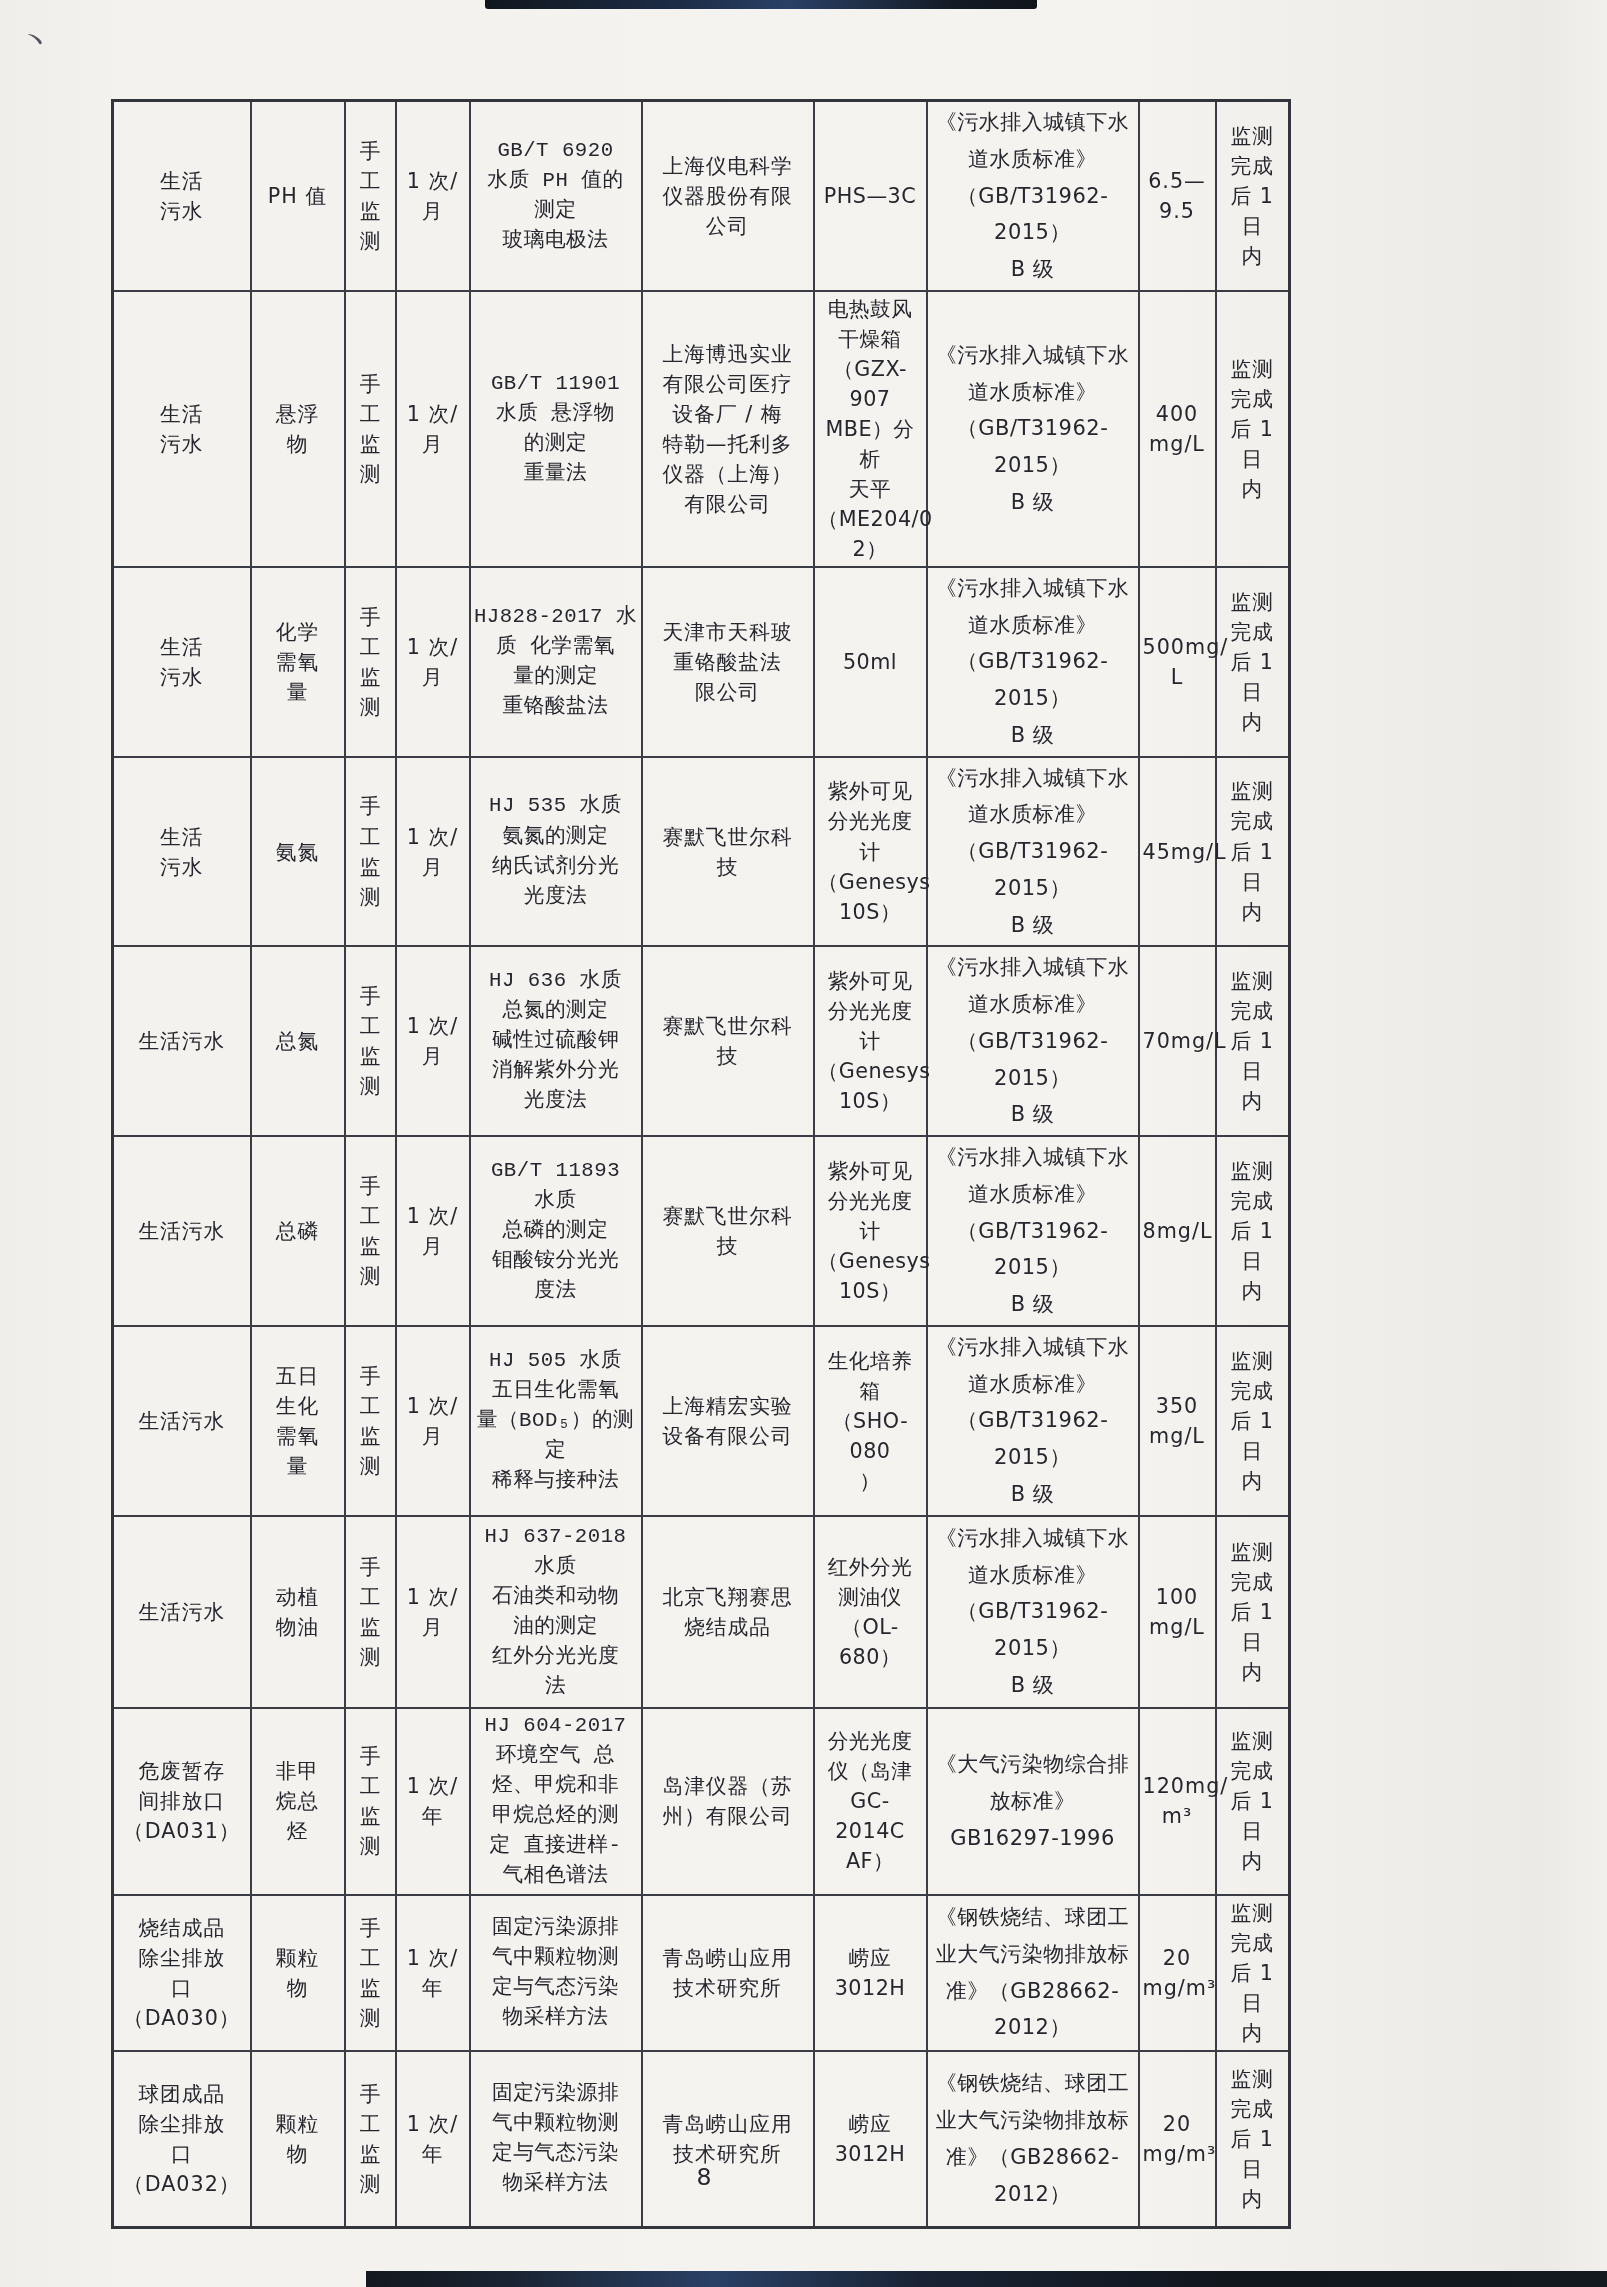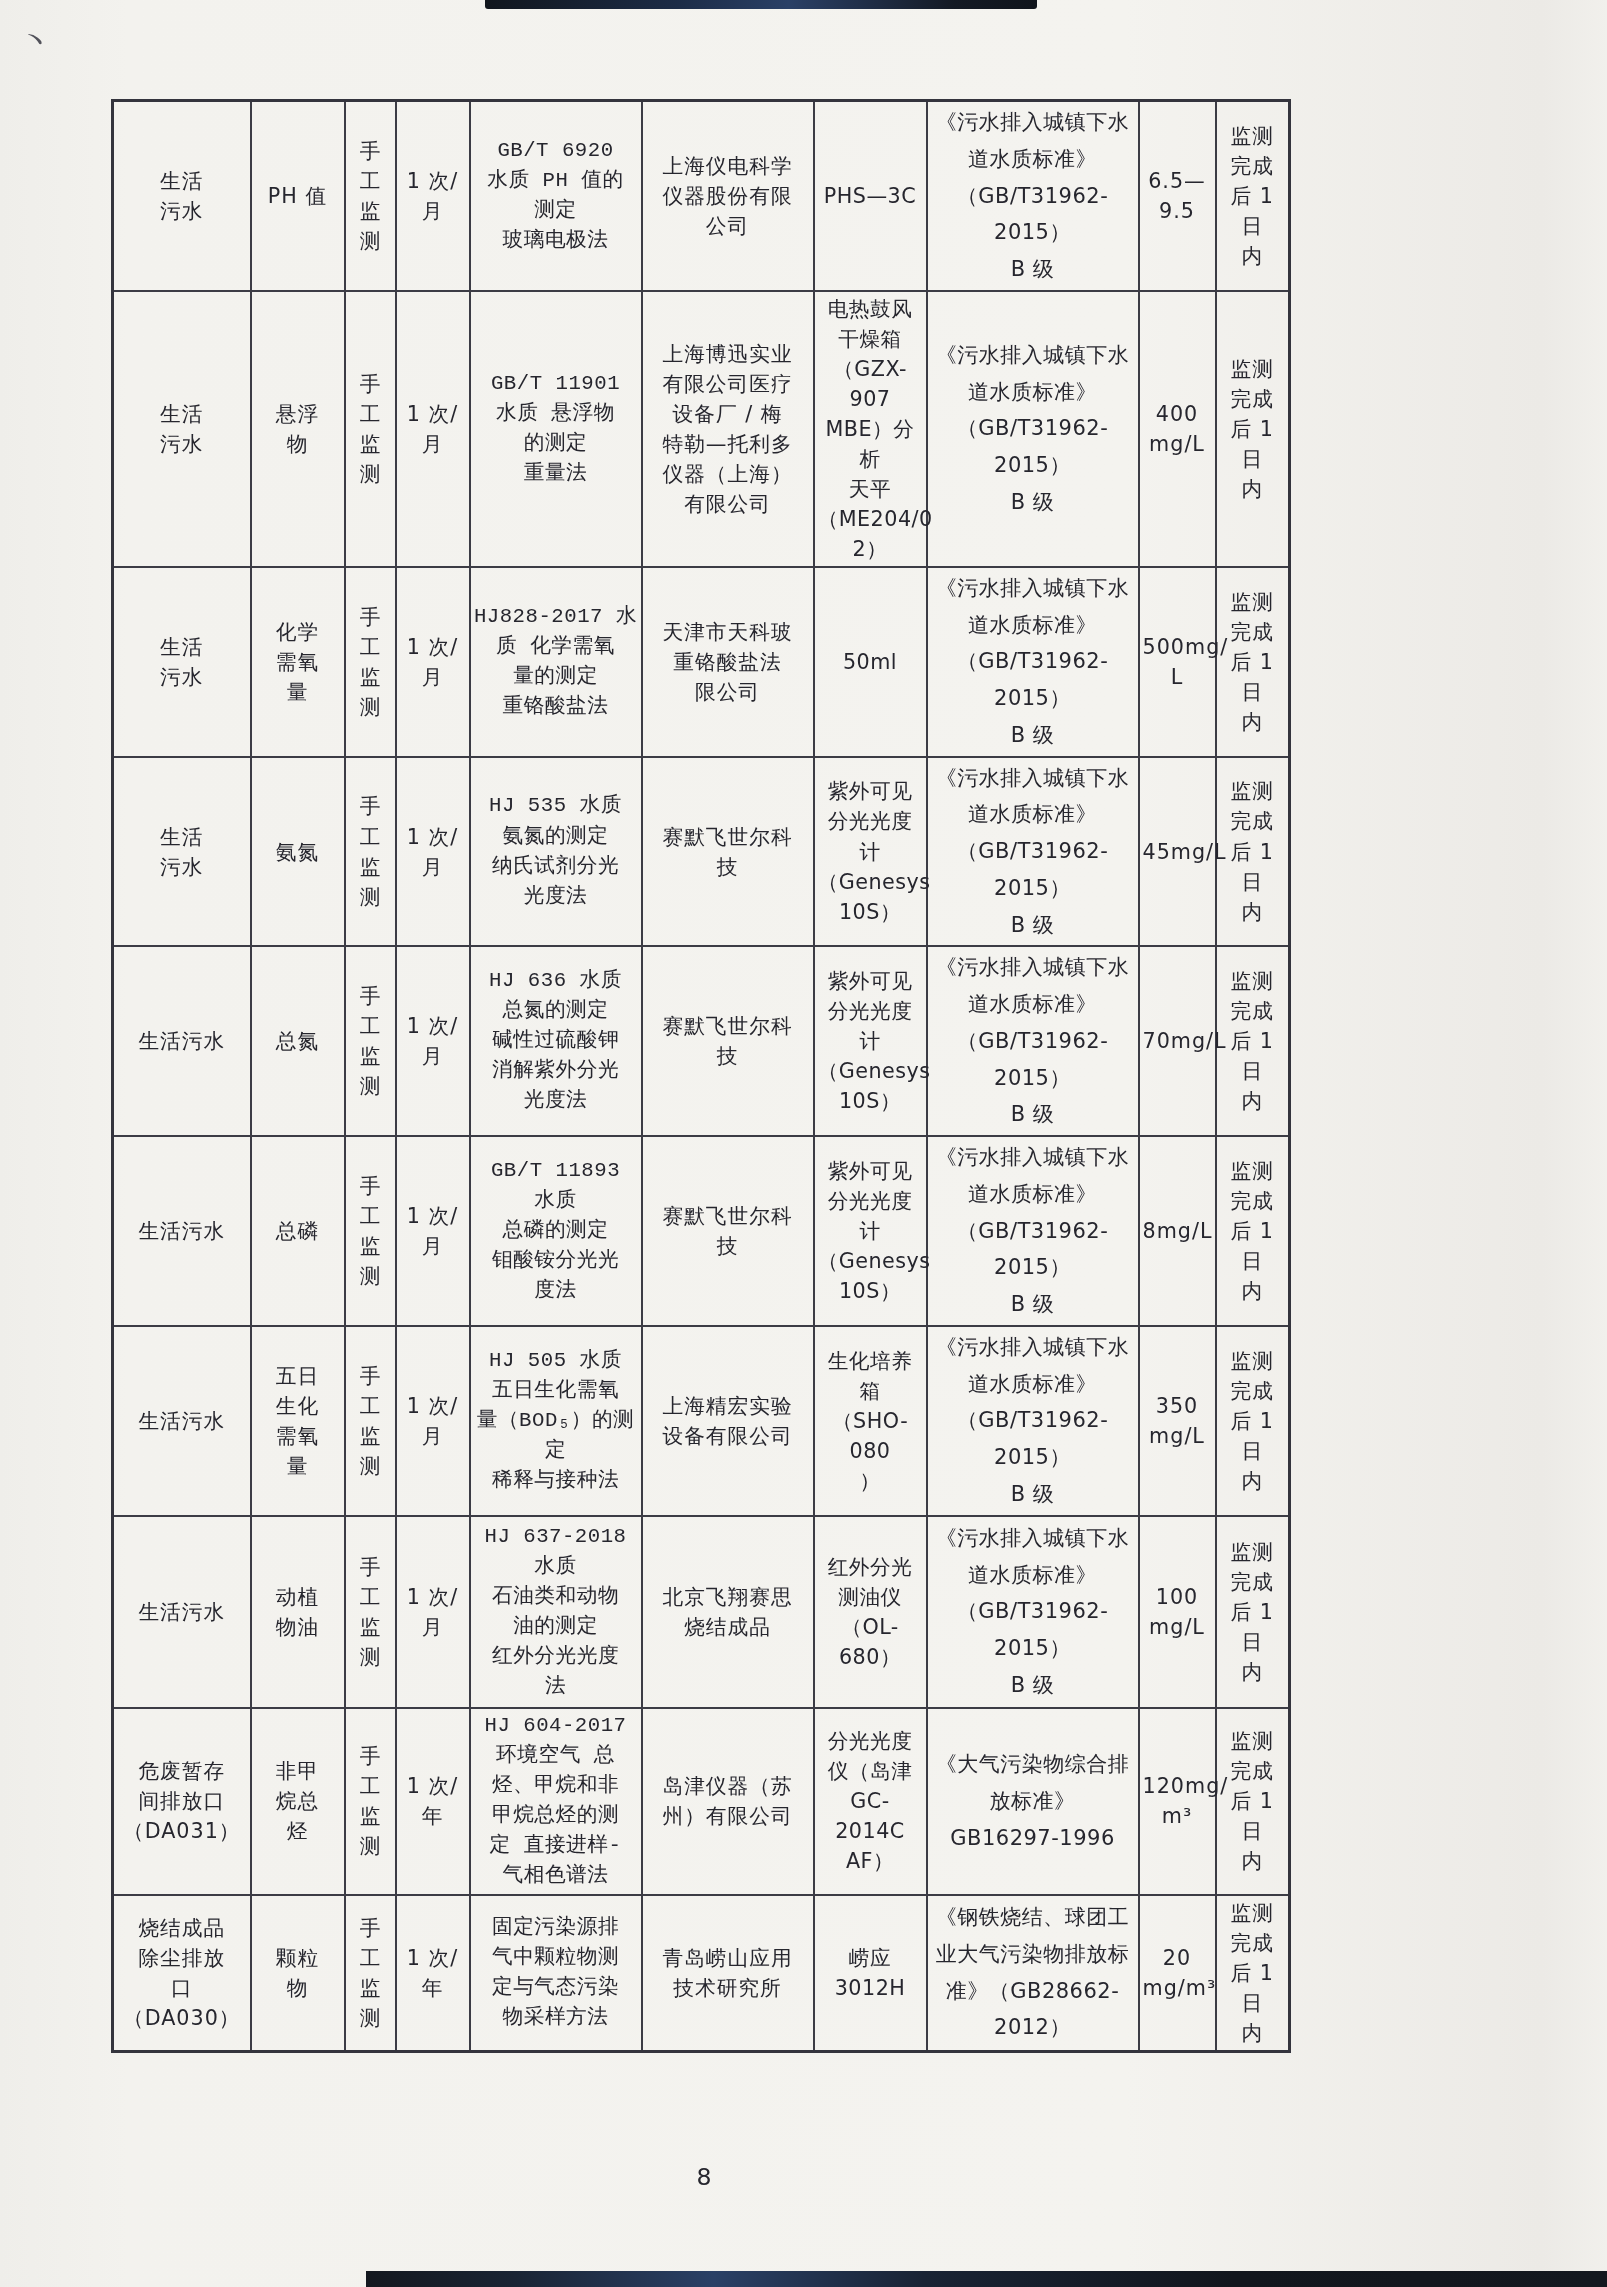"球团成品" tr { html: none -> <tr> <td>球团成品 除尘排放 口 （DA032）</td> <td>颗粒 物</td> <td>手 工 监 测</td> <td>1 次/ 年</td> <td>固定污染源排 气中颗粒物测 定与气态污染 物采样方法</td> <td>青岛崂山应用 技术研究所</td> <td>崂应 3012H</td> <td>《钢铁烧结、球团工 业大气污染物排放标 准》（GB28662-2012）</td> <td>20 mg/m³</td> <td>监测 完成 后 1 日 内</td> </tr> }
